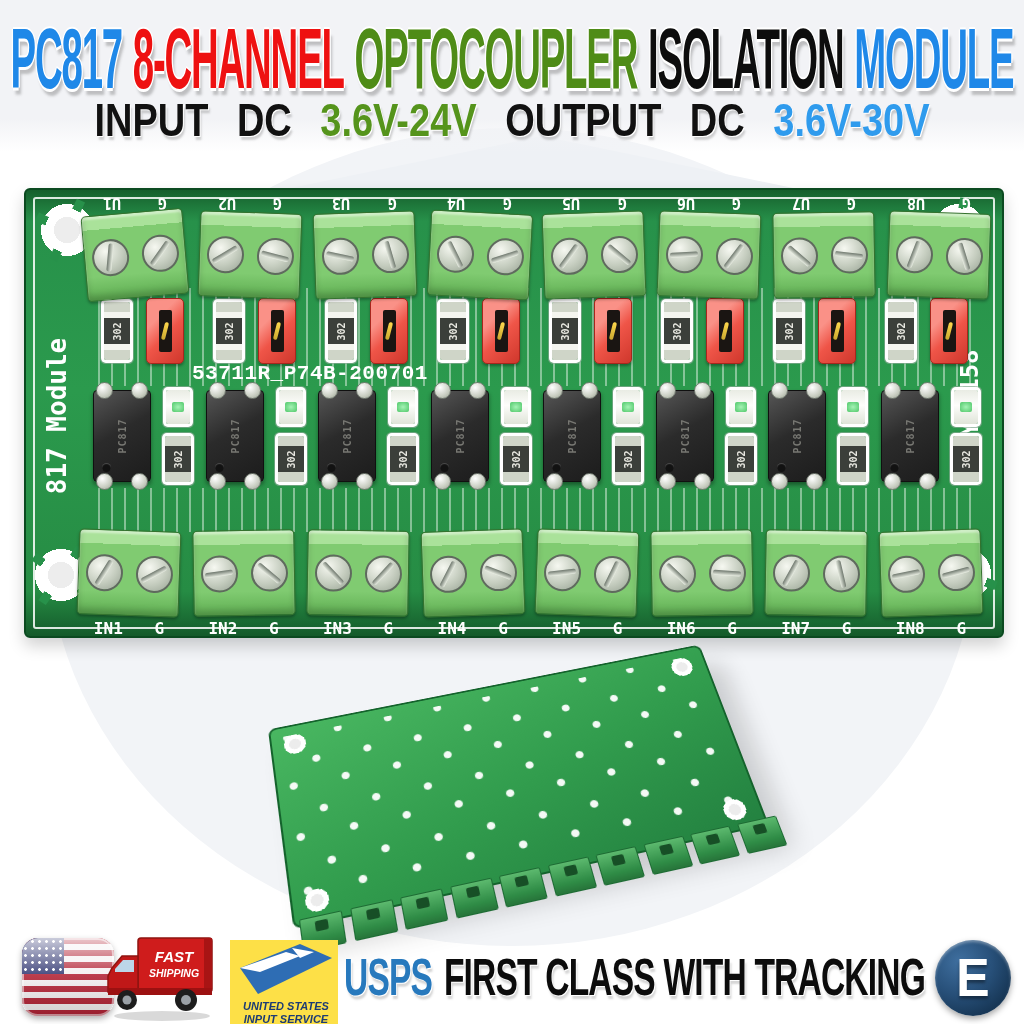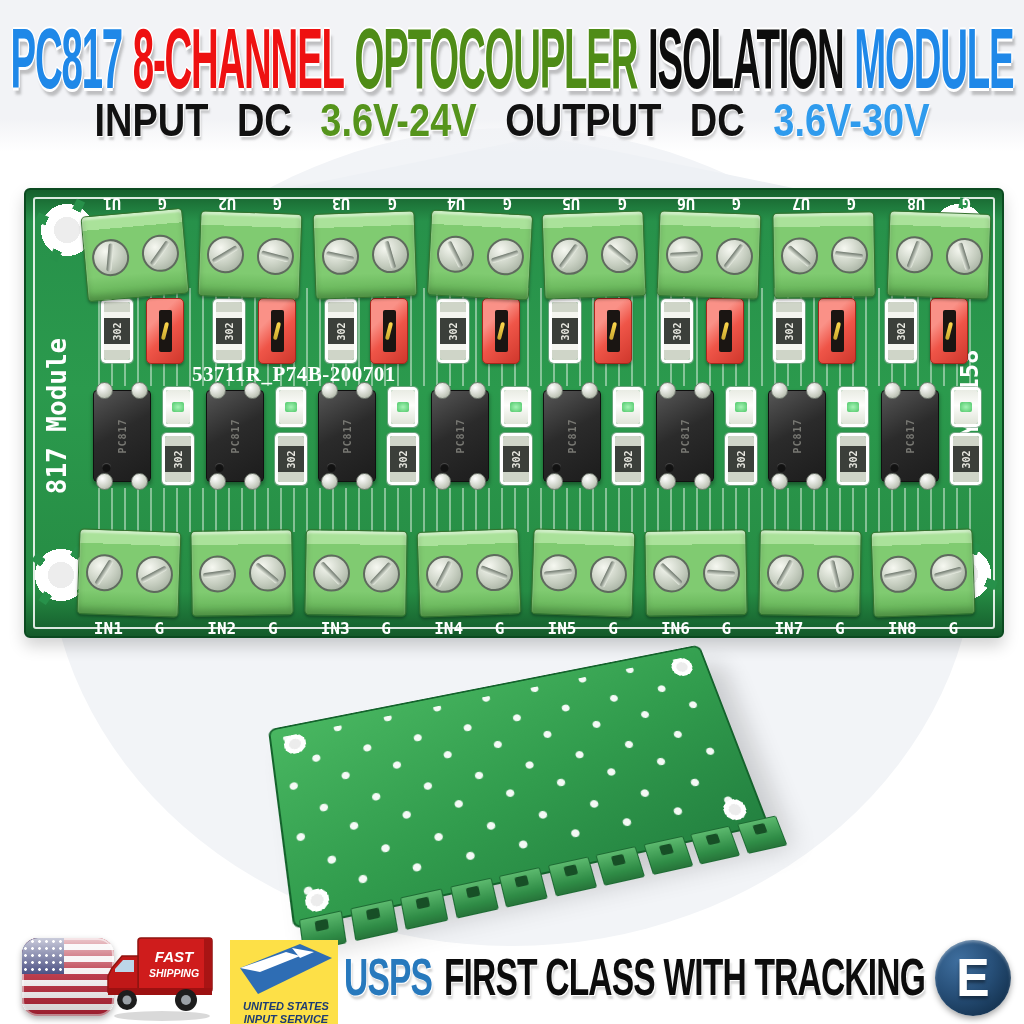"53711R_P74B-200701" .board-id { font-family: Liberation Serif, serif -> Liberation Mono, monospace }
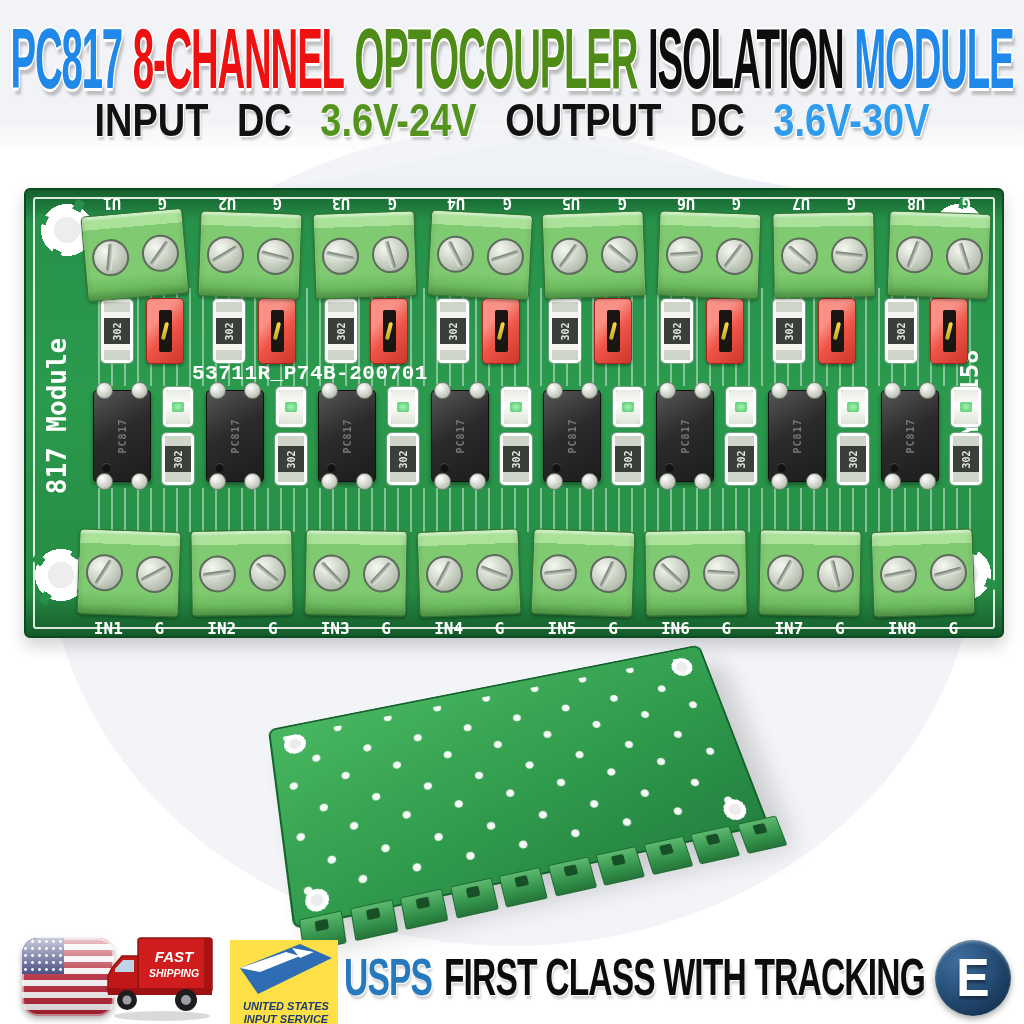"IN1" #bottom-terminals { right: 28px -> 20px }
